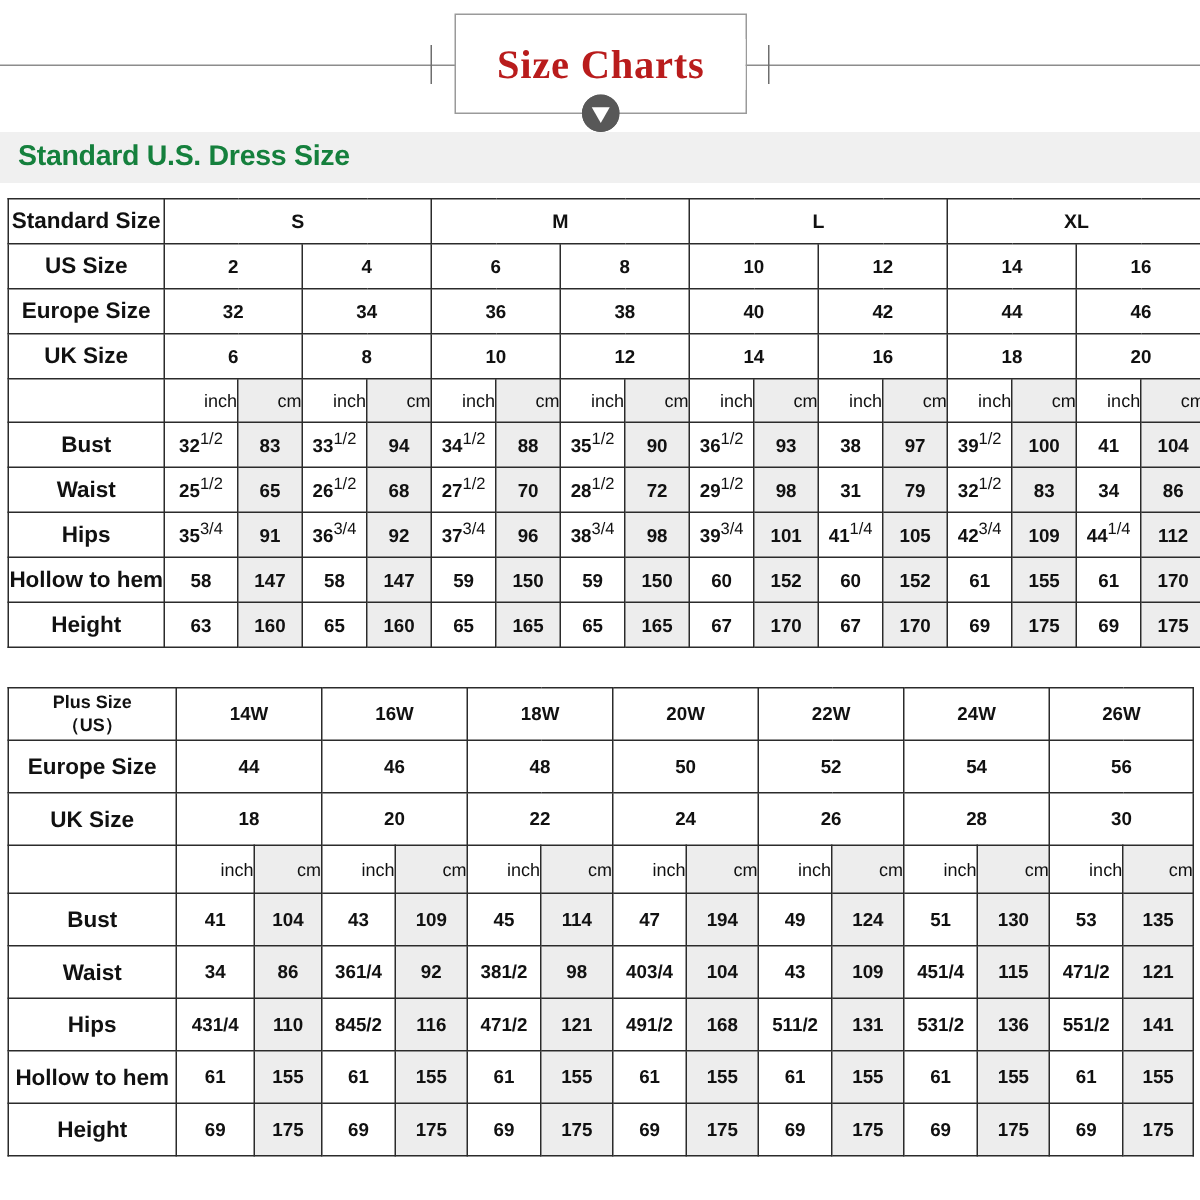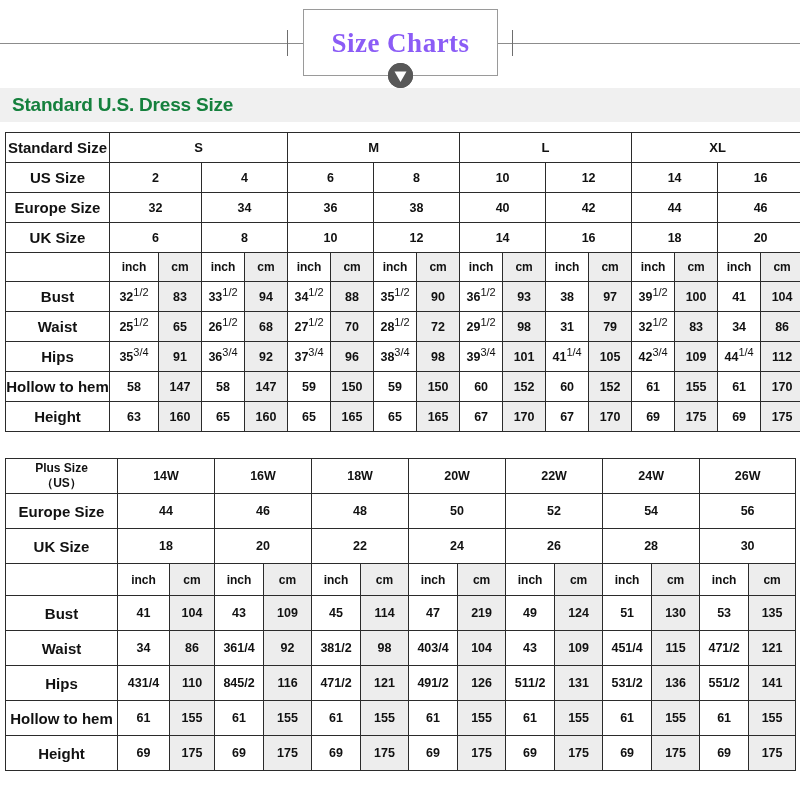"Size Charts" .title-text { color: #8b5cf6 -> #b91c1c }
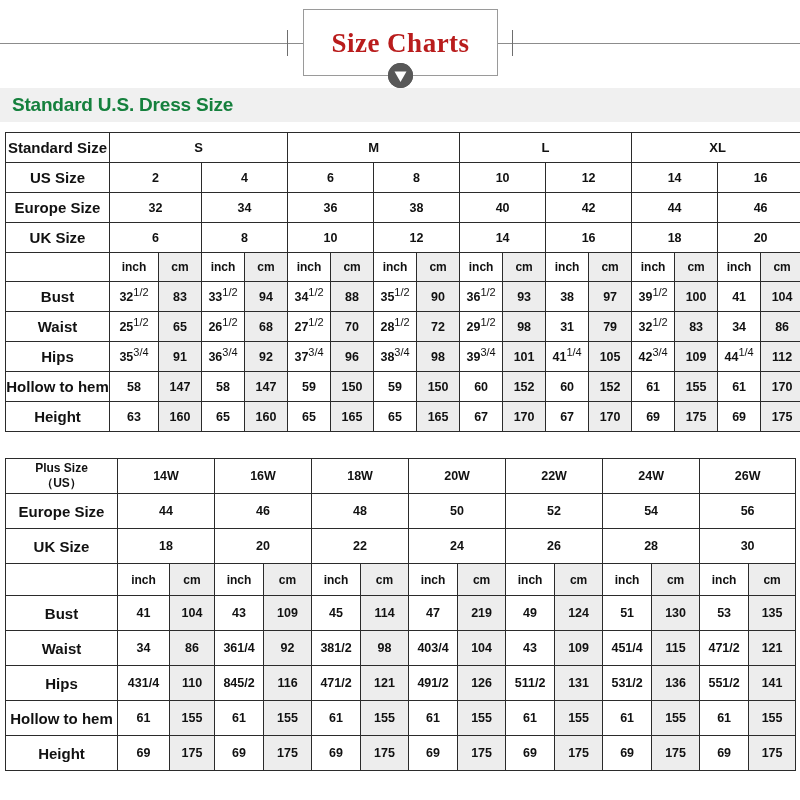"inch" table.sz td.unit { font-weight: 700 -> 400; text-align: none -> right }
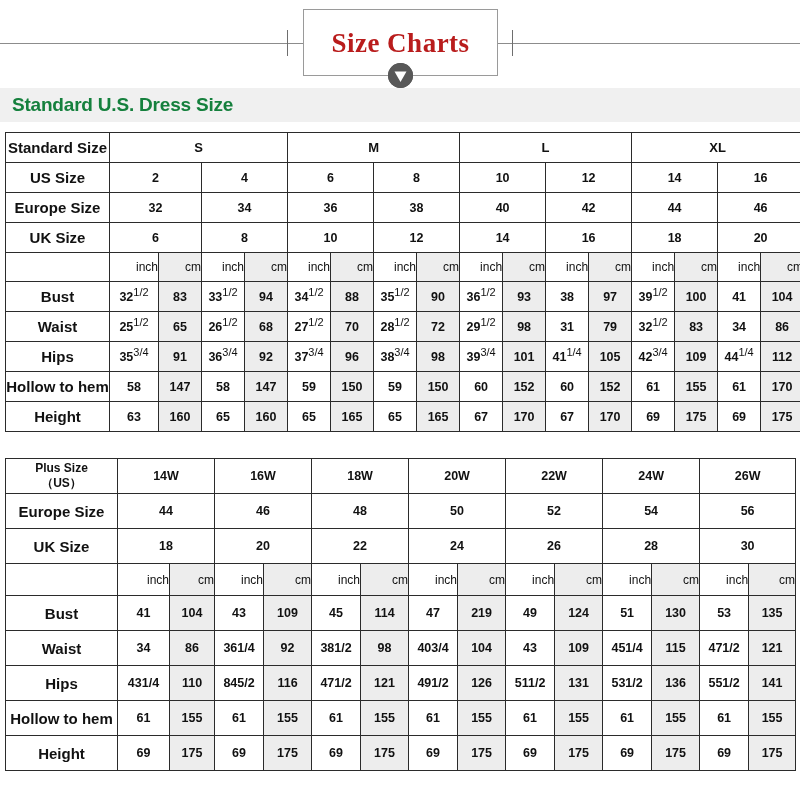"219" td.shade { text: 219 -> 194 }
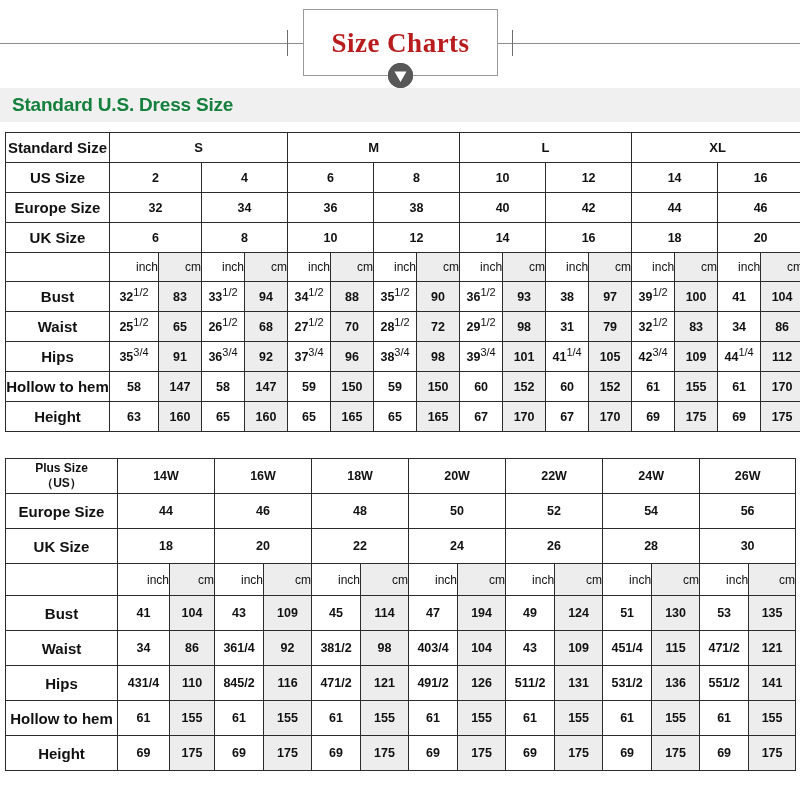"126" td.shade { text: 126 -> 168 }
